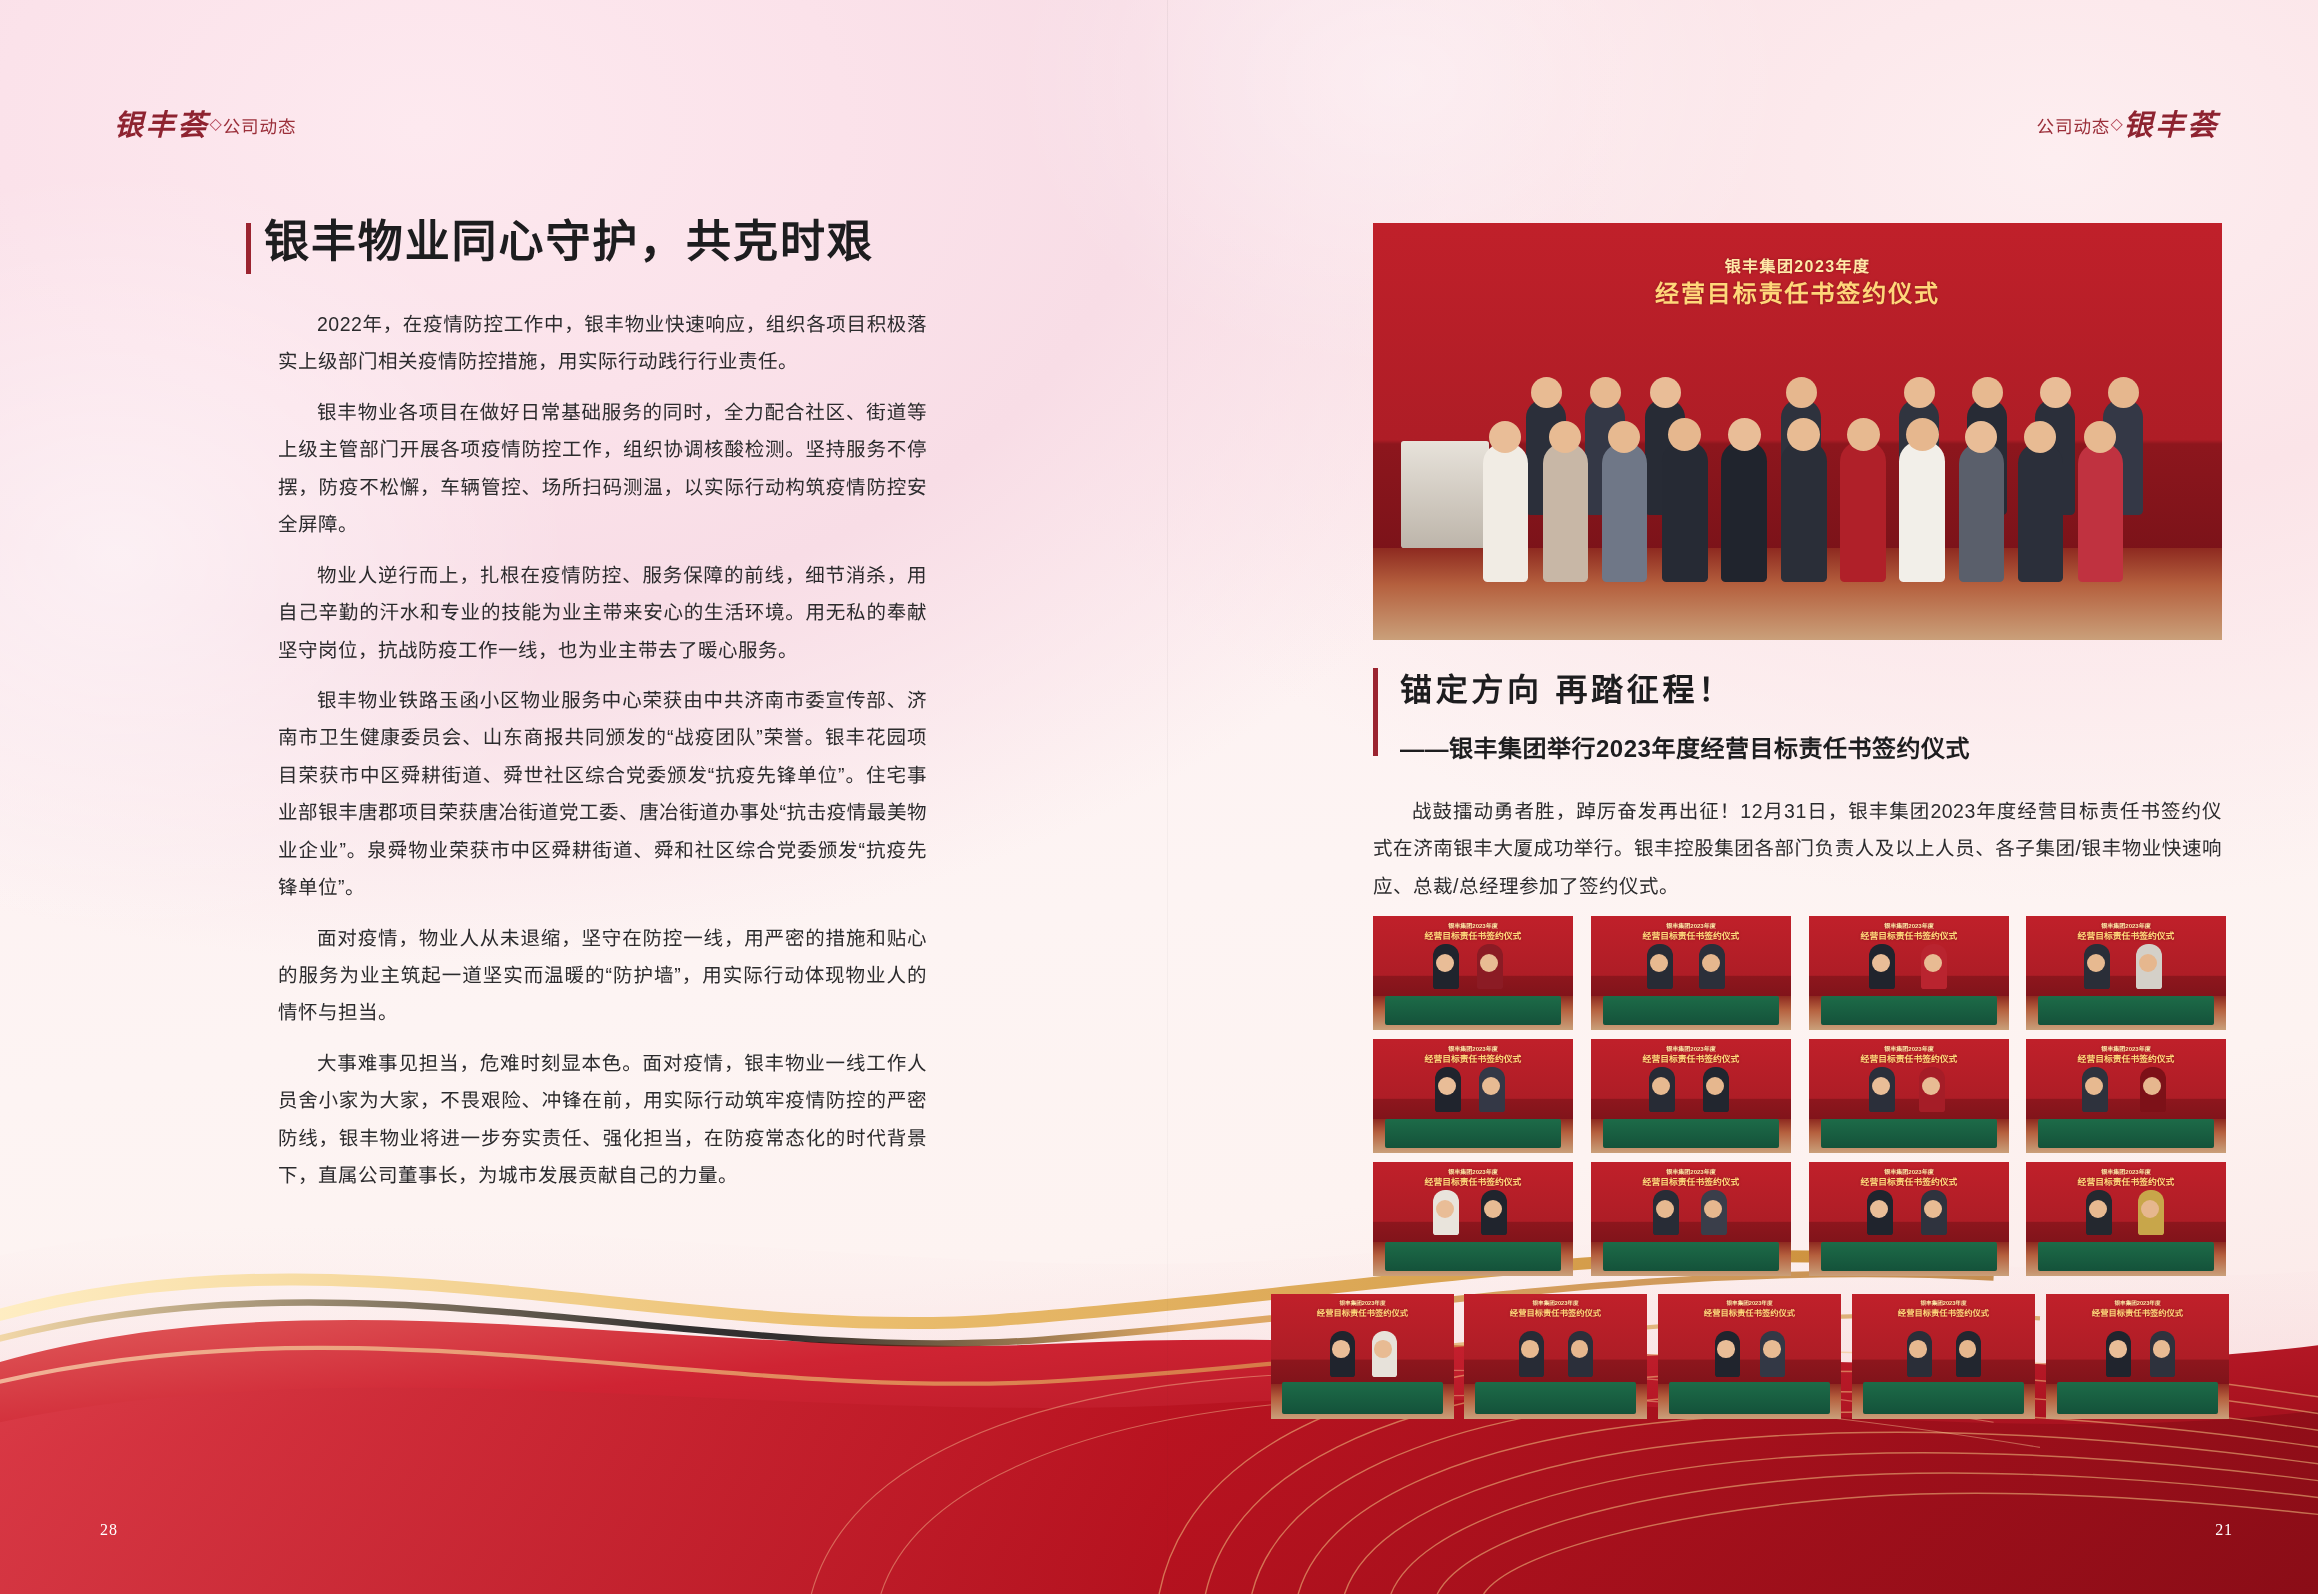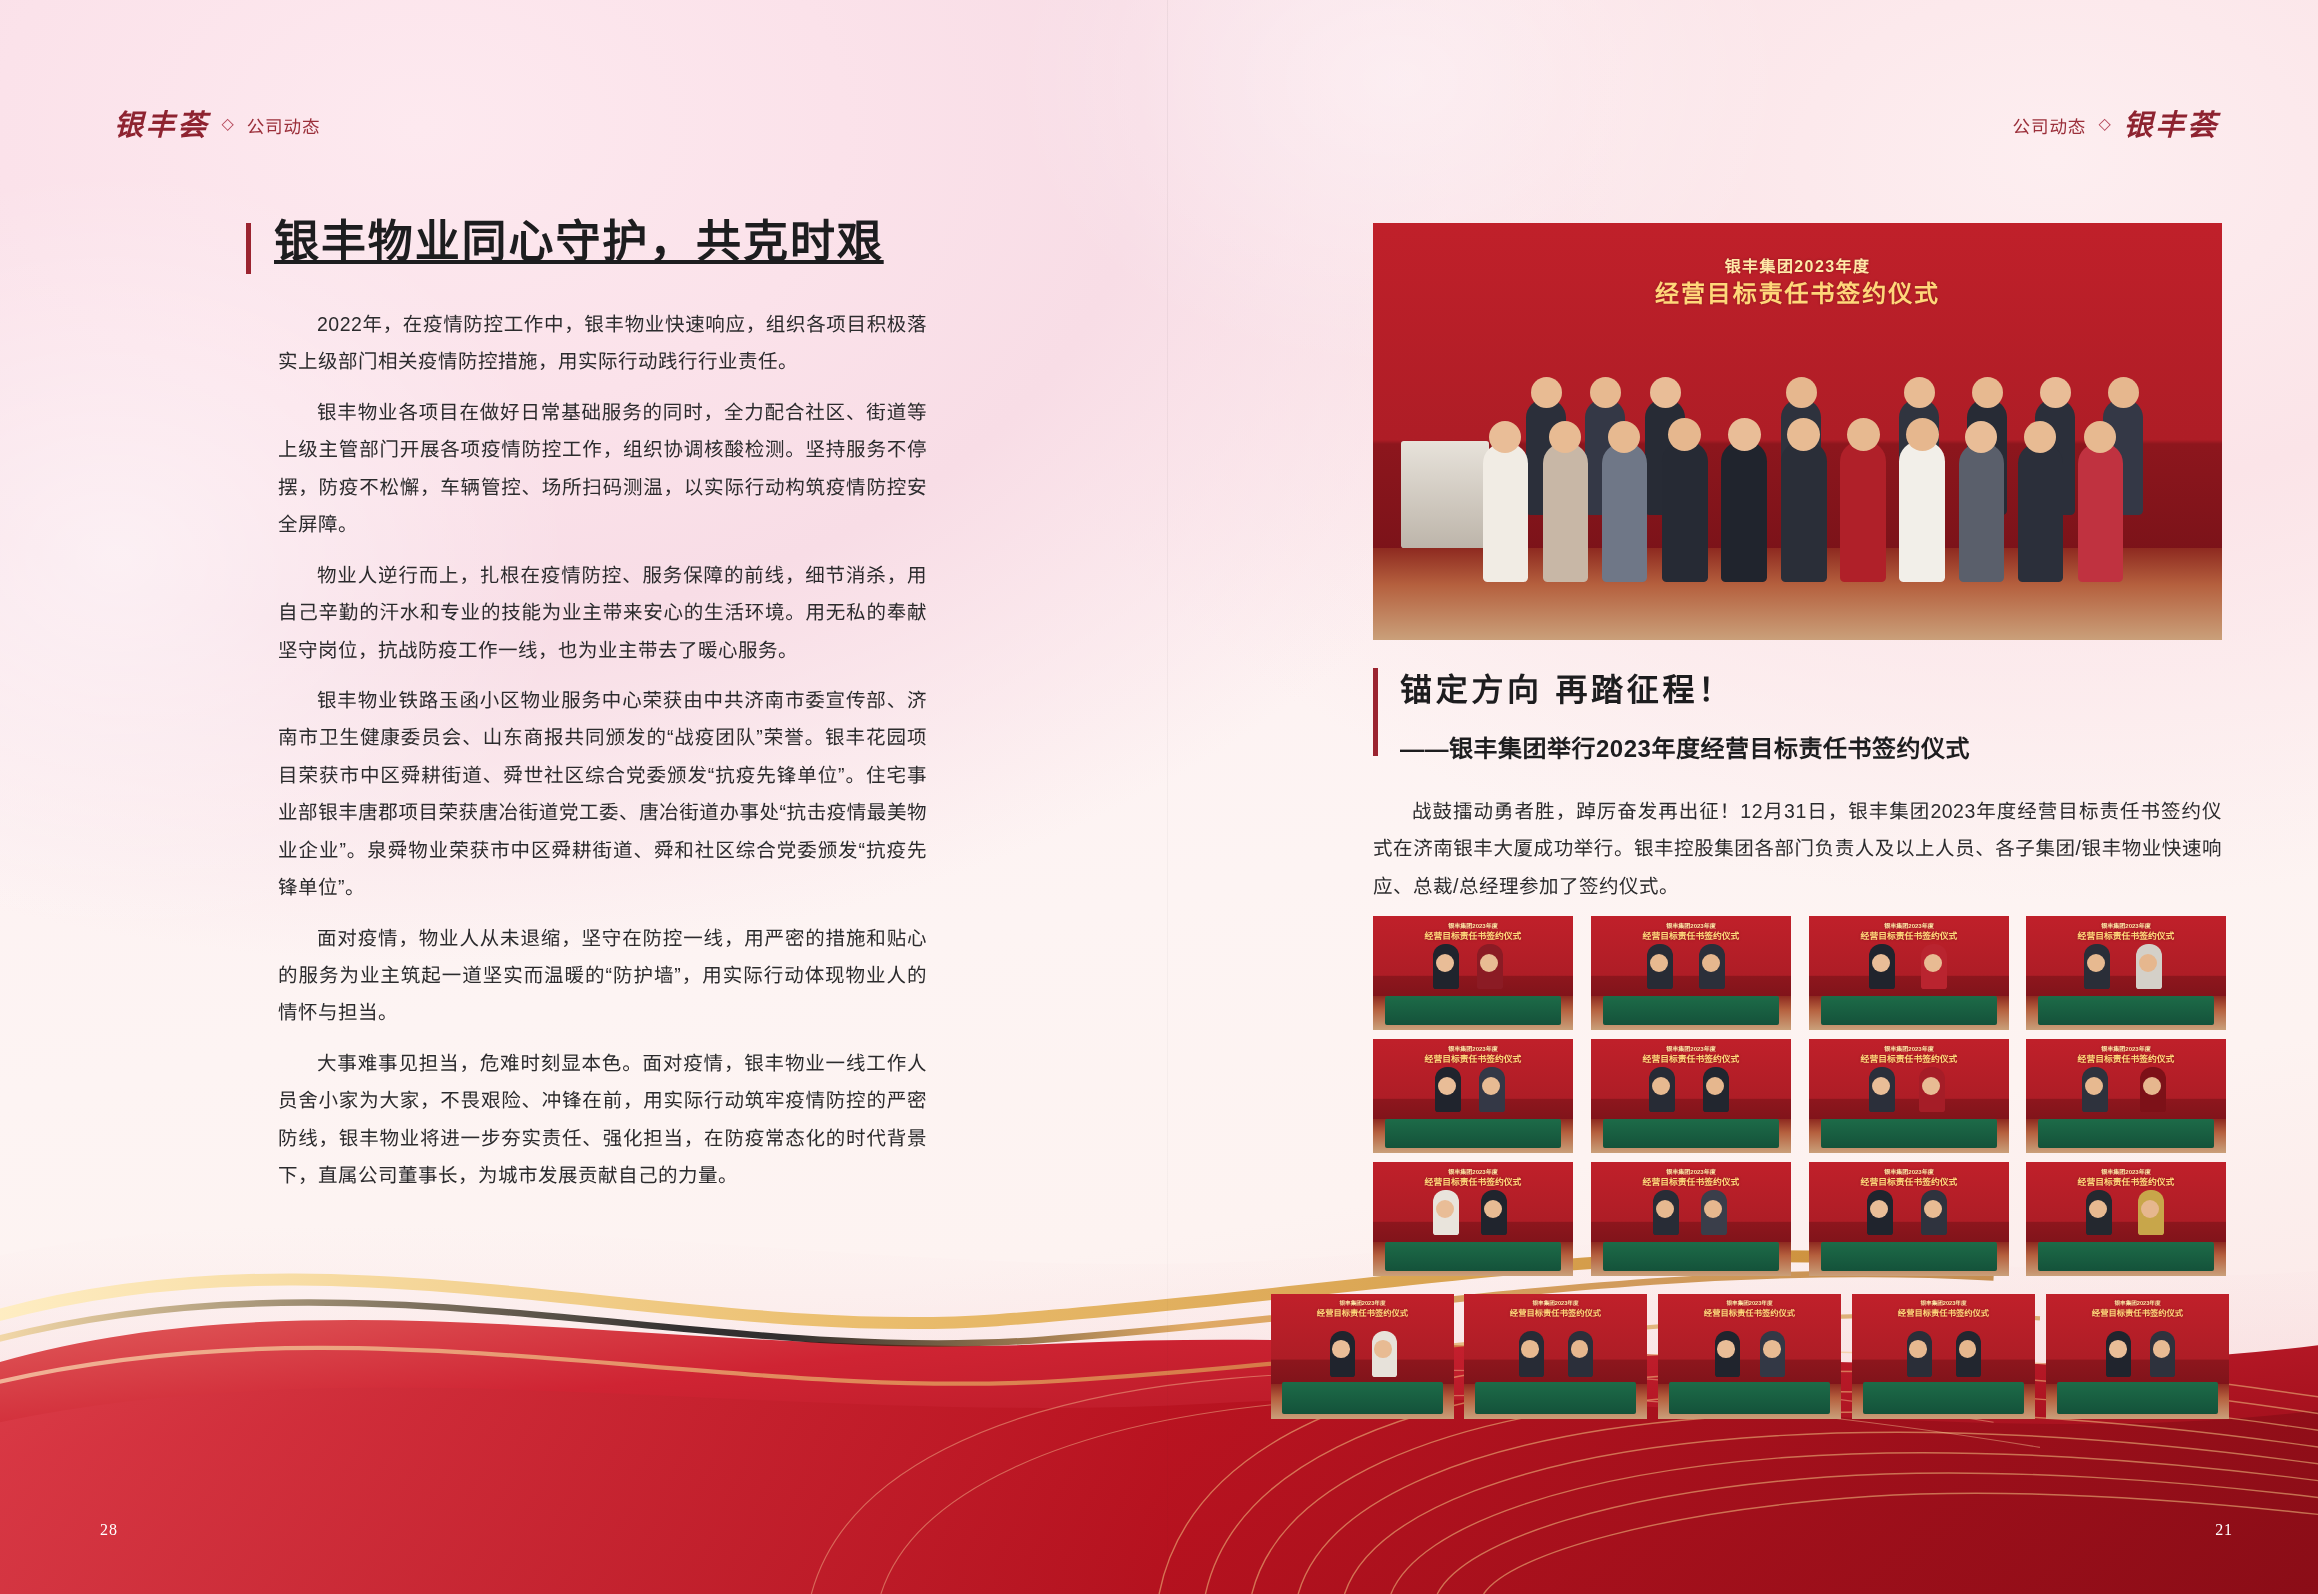"银丰荟" .page-header { gap: 12px -> none }
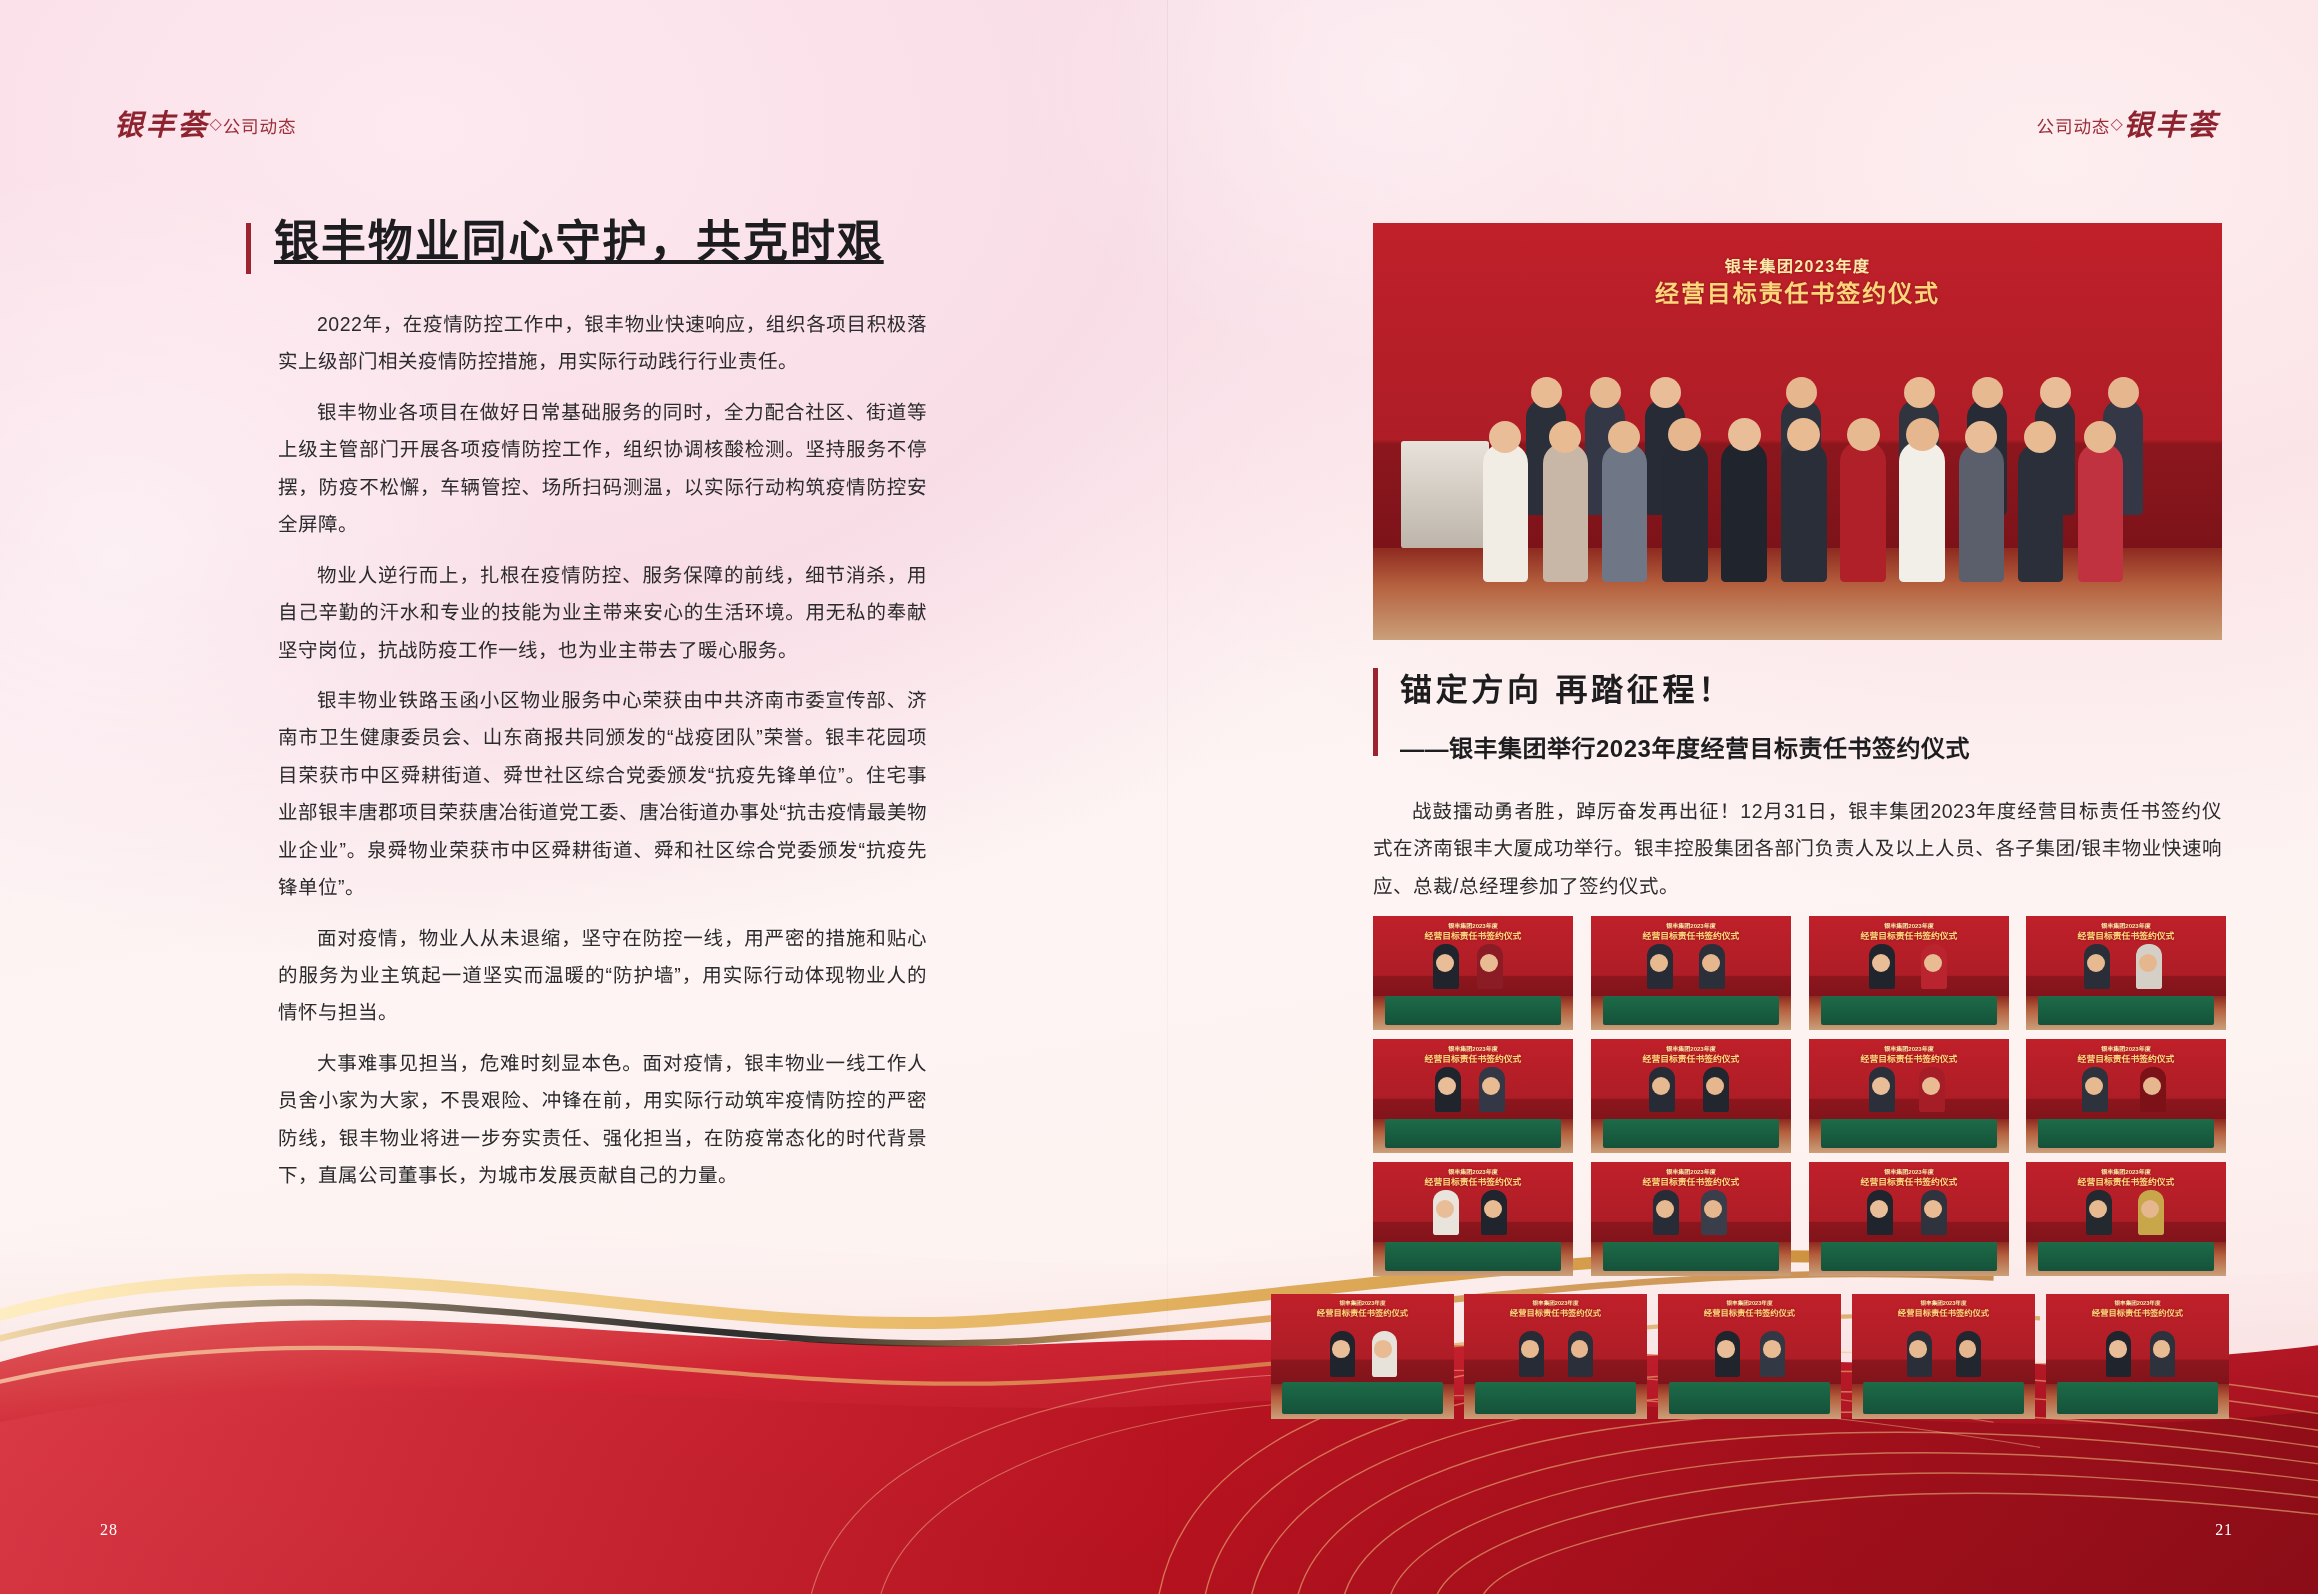"银丰物业同心守护，共克时艰" h1.article-title { left: 274px -> 264px; text-decoration: underline -> none }
